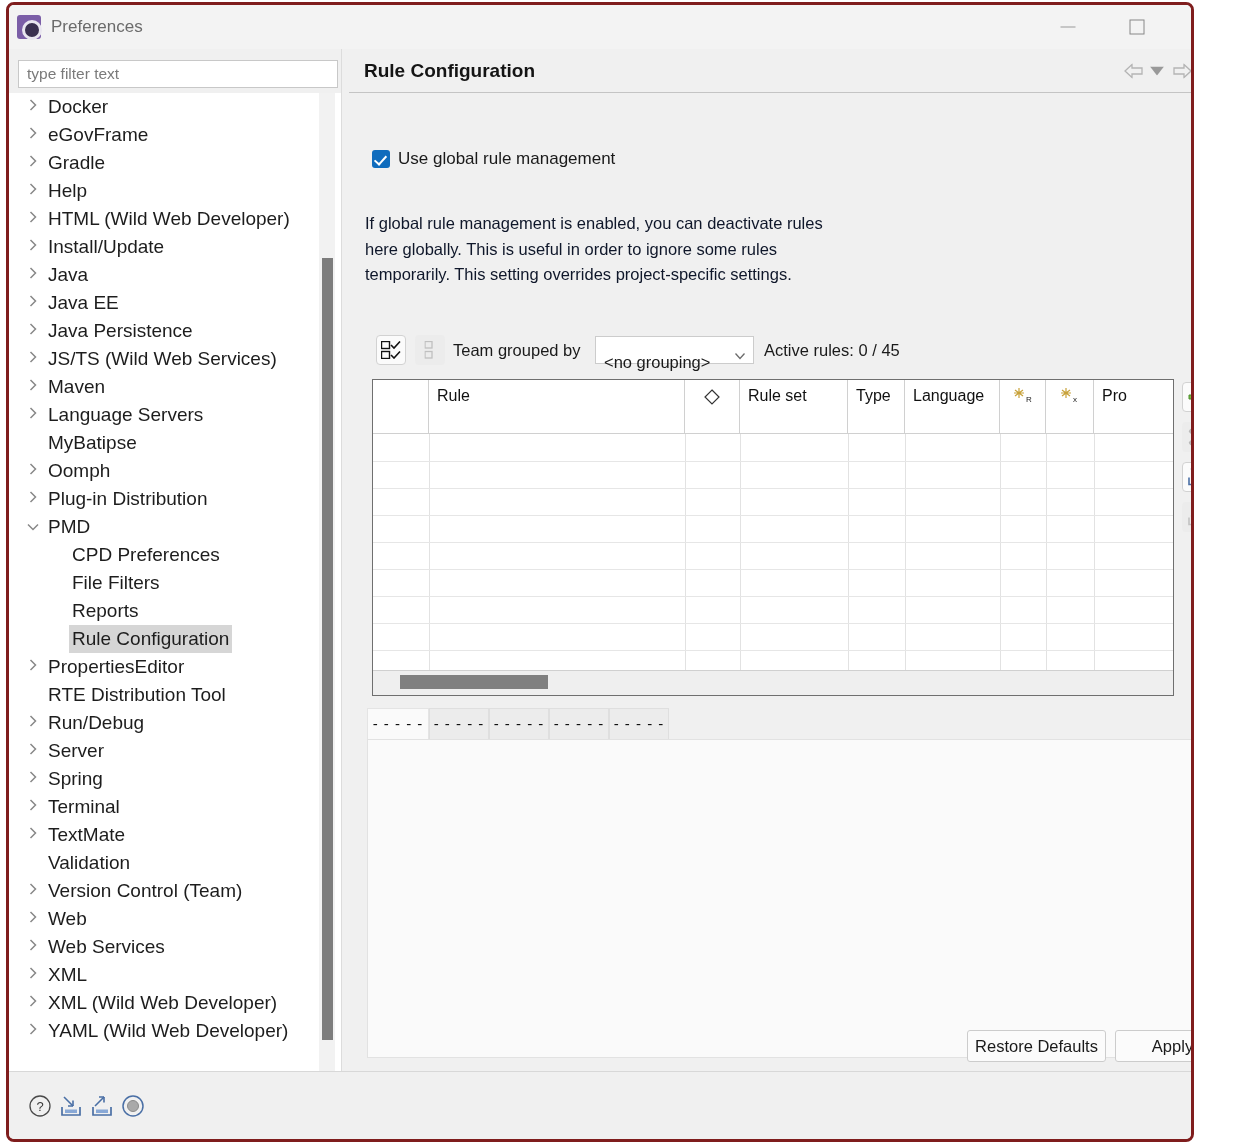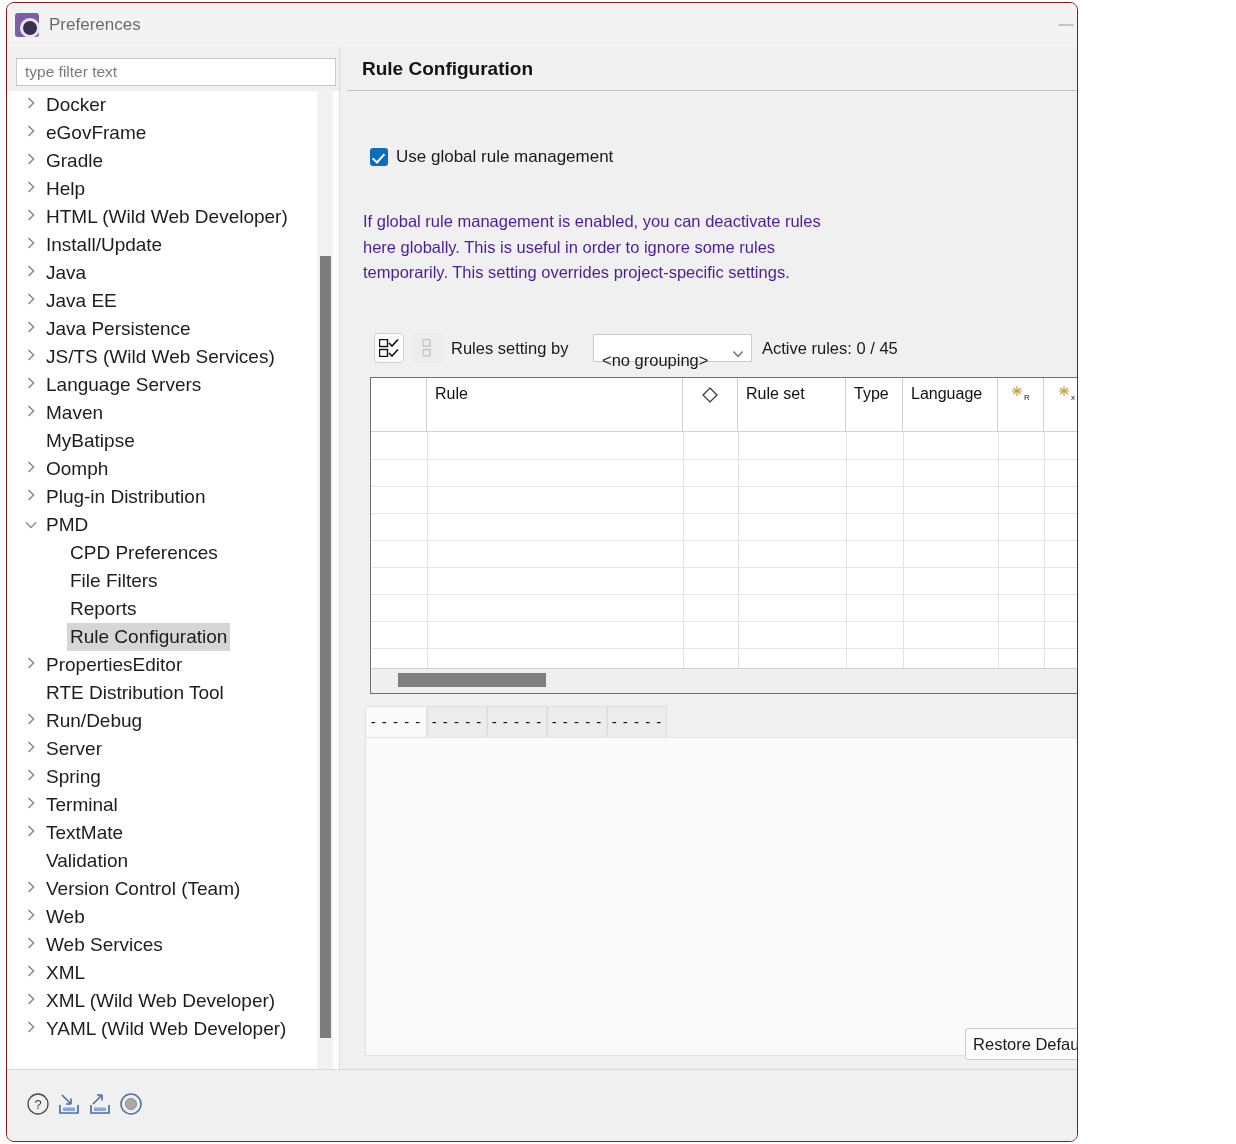"Preferences" #window { border: 1px solid #7f1d1d -> 3px solid #7f1d1d; width: 1072px -> 1188px }
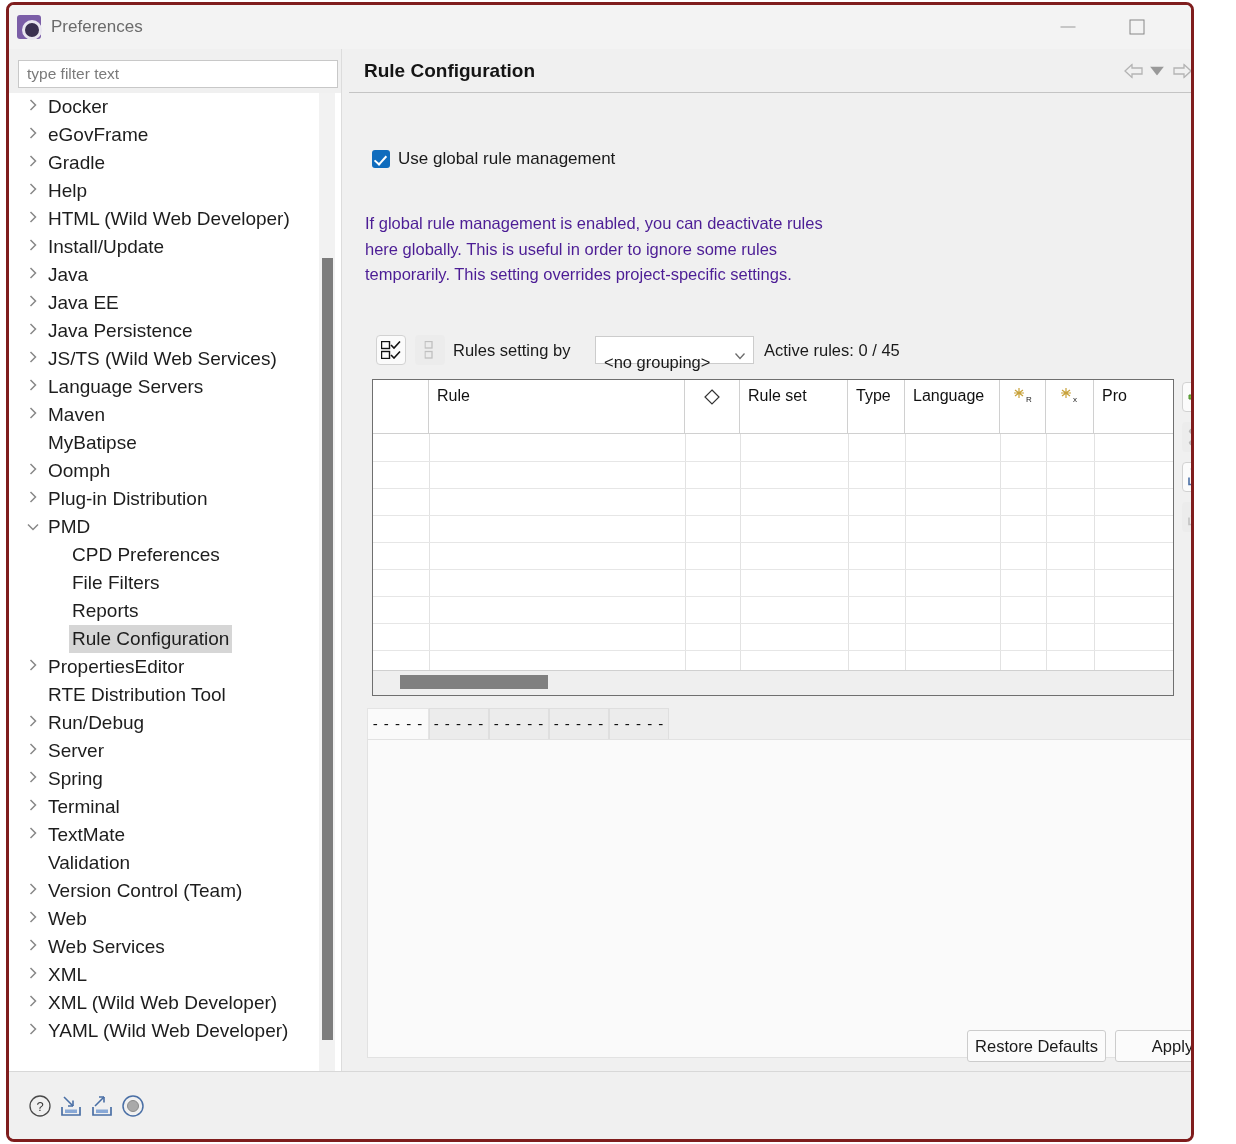"If global rule management is" #desc-text { color: #4c1d95 -> #0f172a }
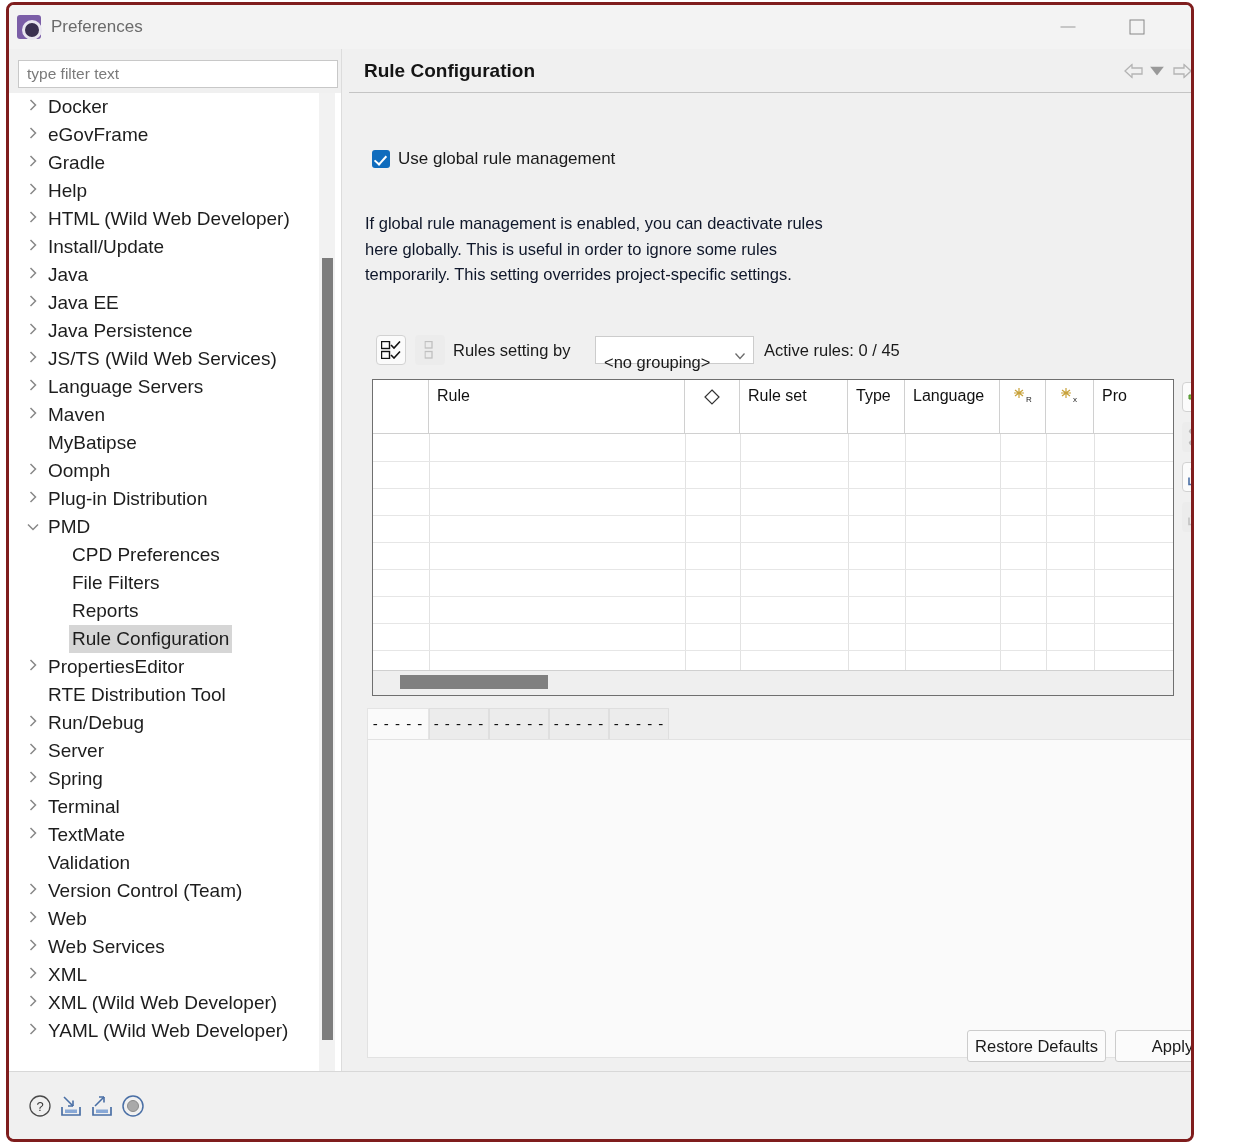"Rules setting by" div { text: Rules setting -> Team grouped }
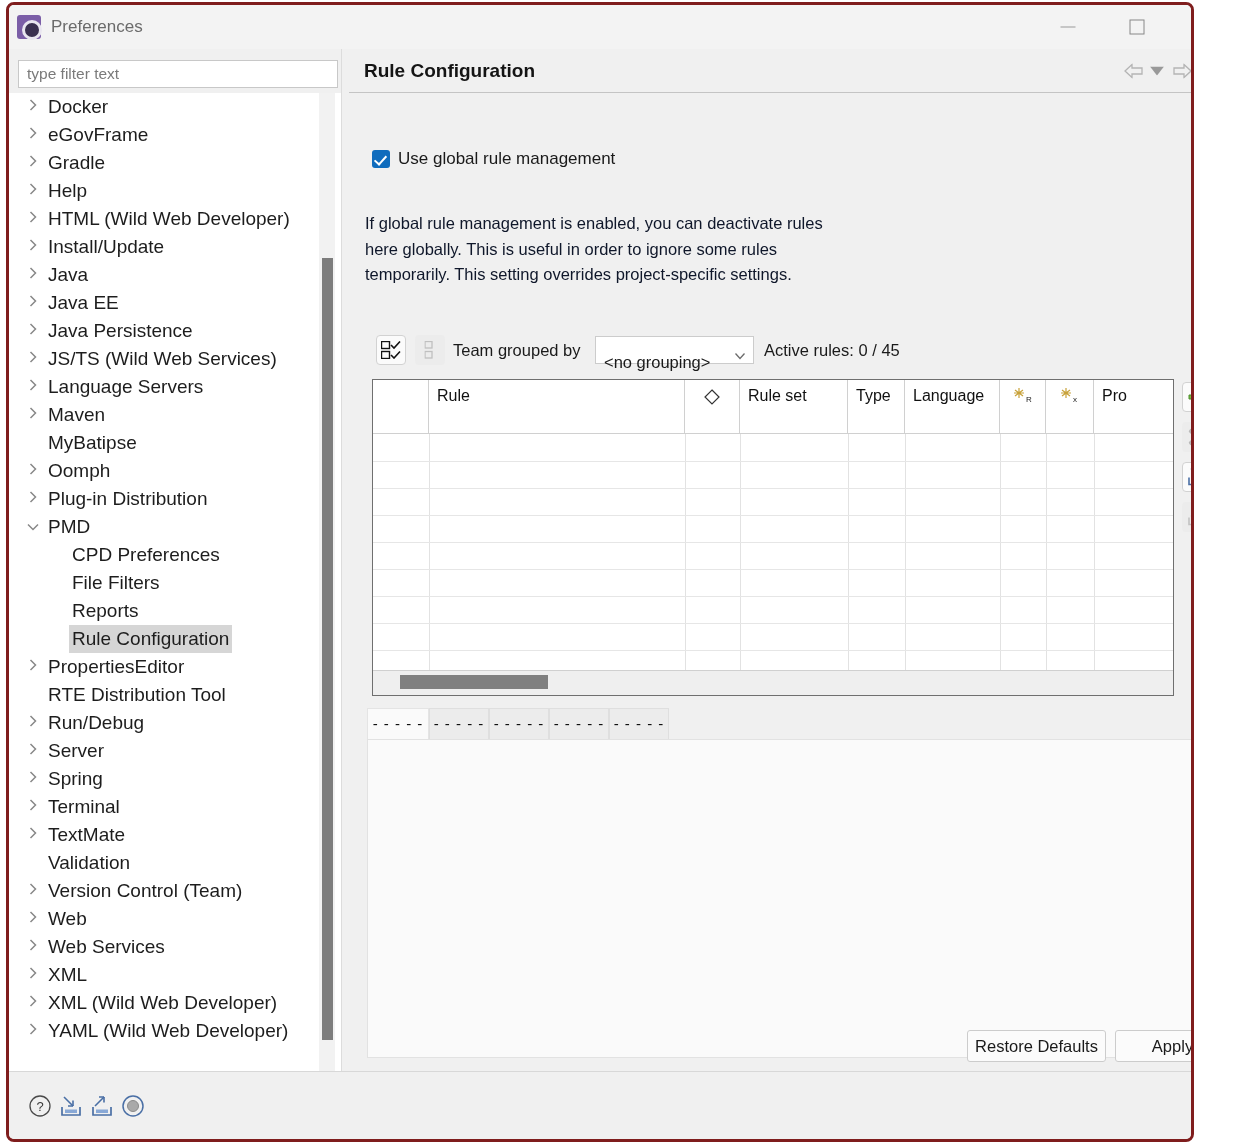"Language Servers" div.tree-row { order: before "Maven" -> after "Maven" }
